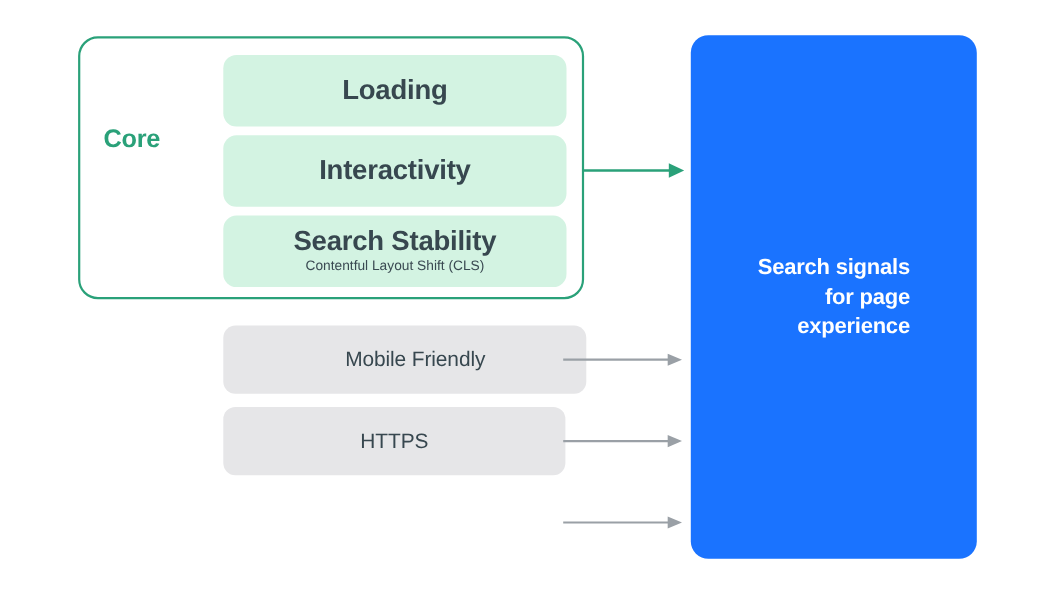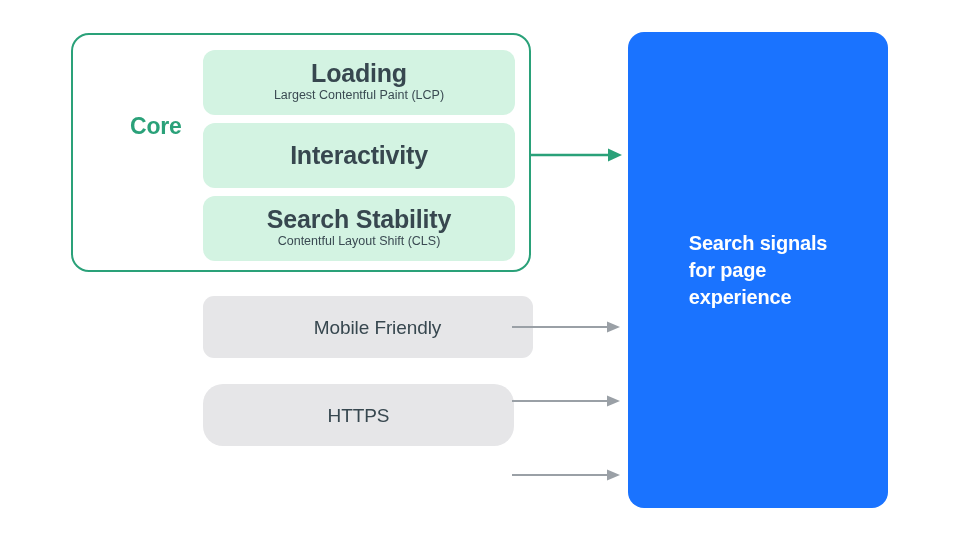"Largest Contentful Paint (LCP)" div.metric-sub { html: <div>Largest Contentful Paint (LCP)</div> -> none }
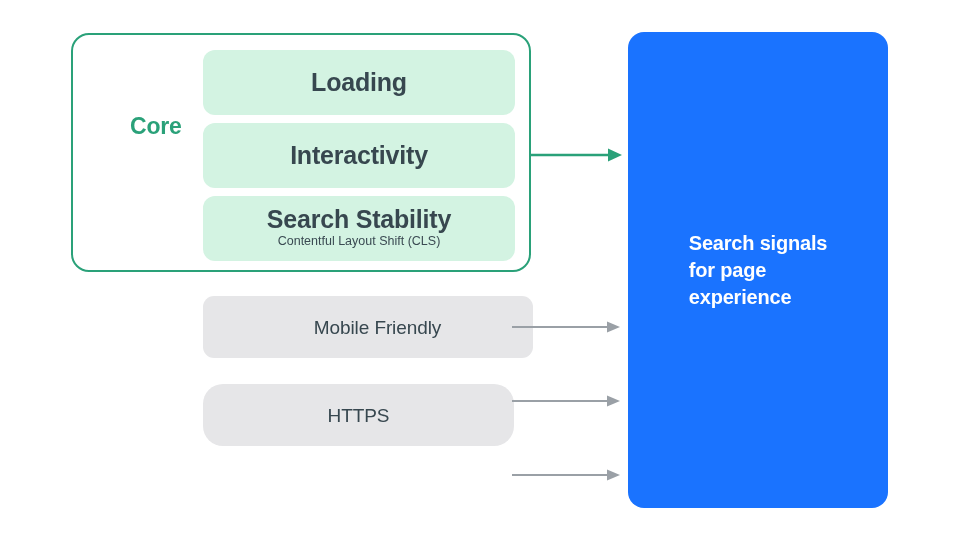"Core" .cwv-label { margin-left: 36px -> none }
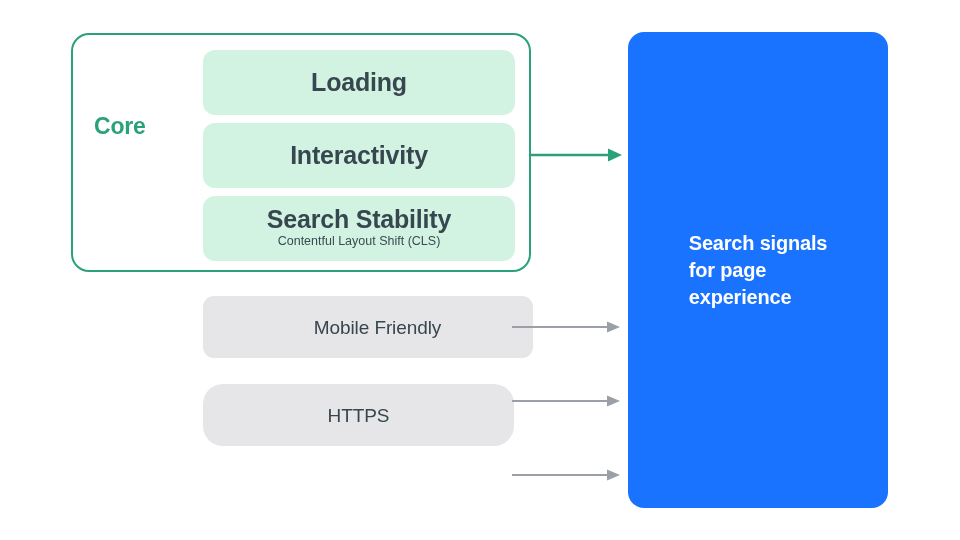"Search signals" .blue-panel-text { text-align: left -> right }
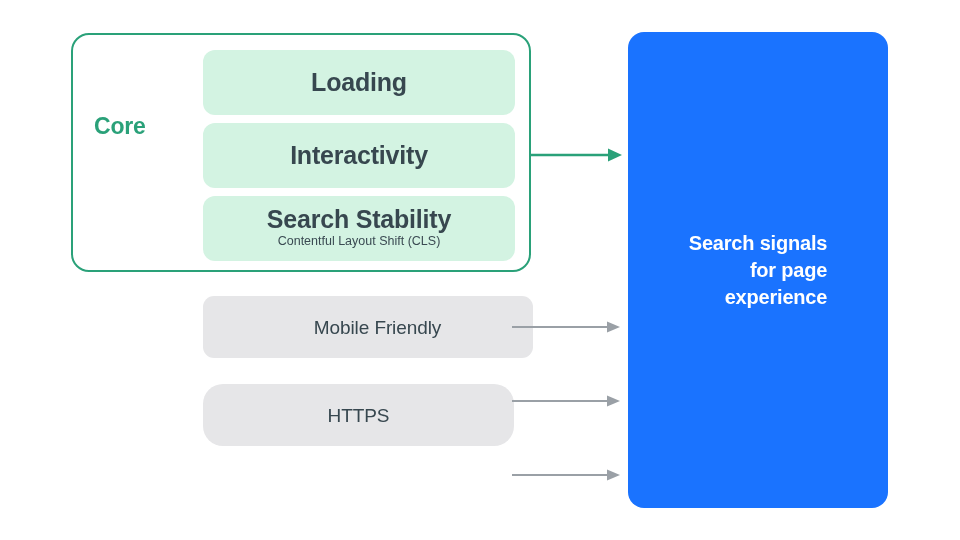"HTTPS" .signal-card.s2 { border-radius: 20px -> none; top: 384px -> 370px }
